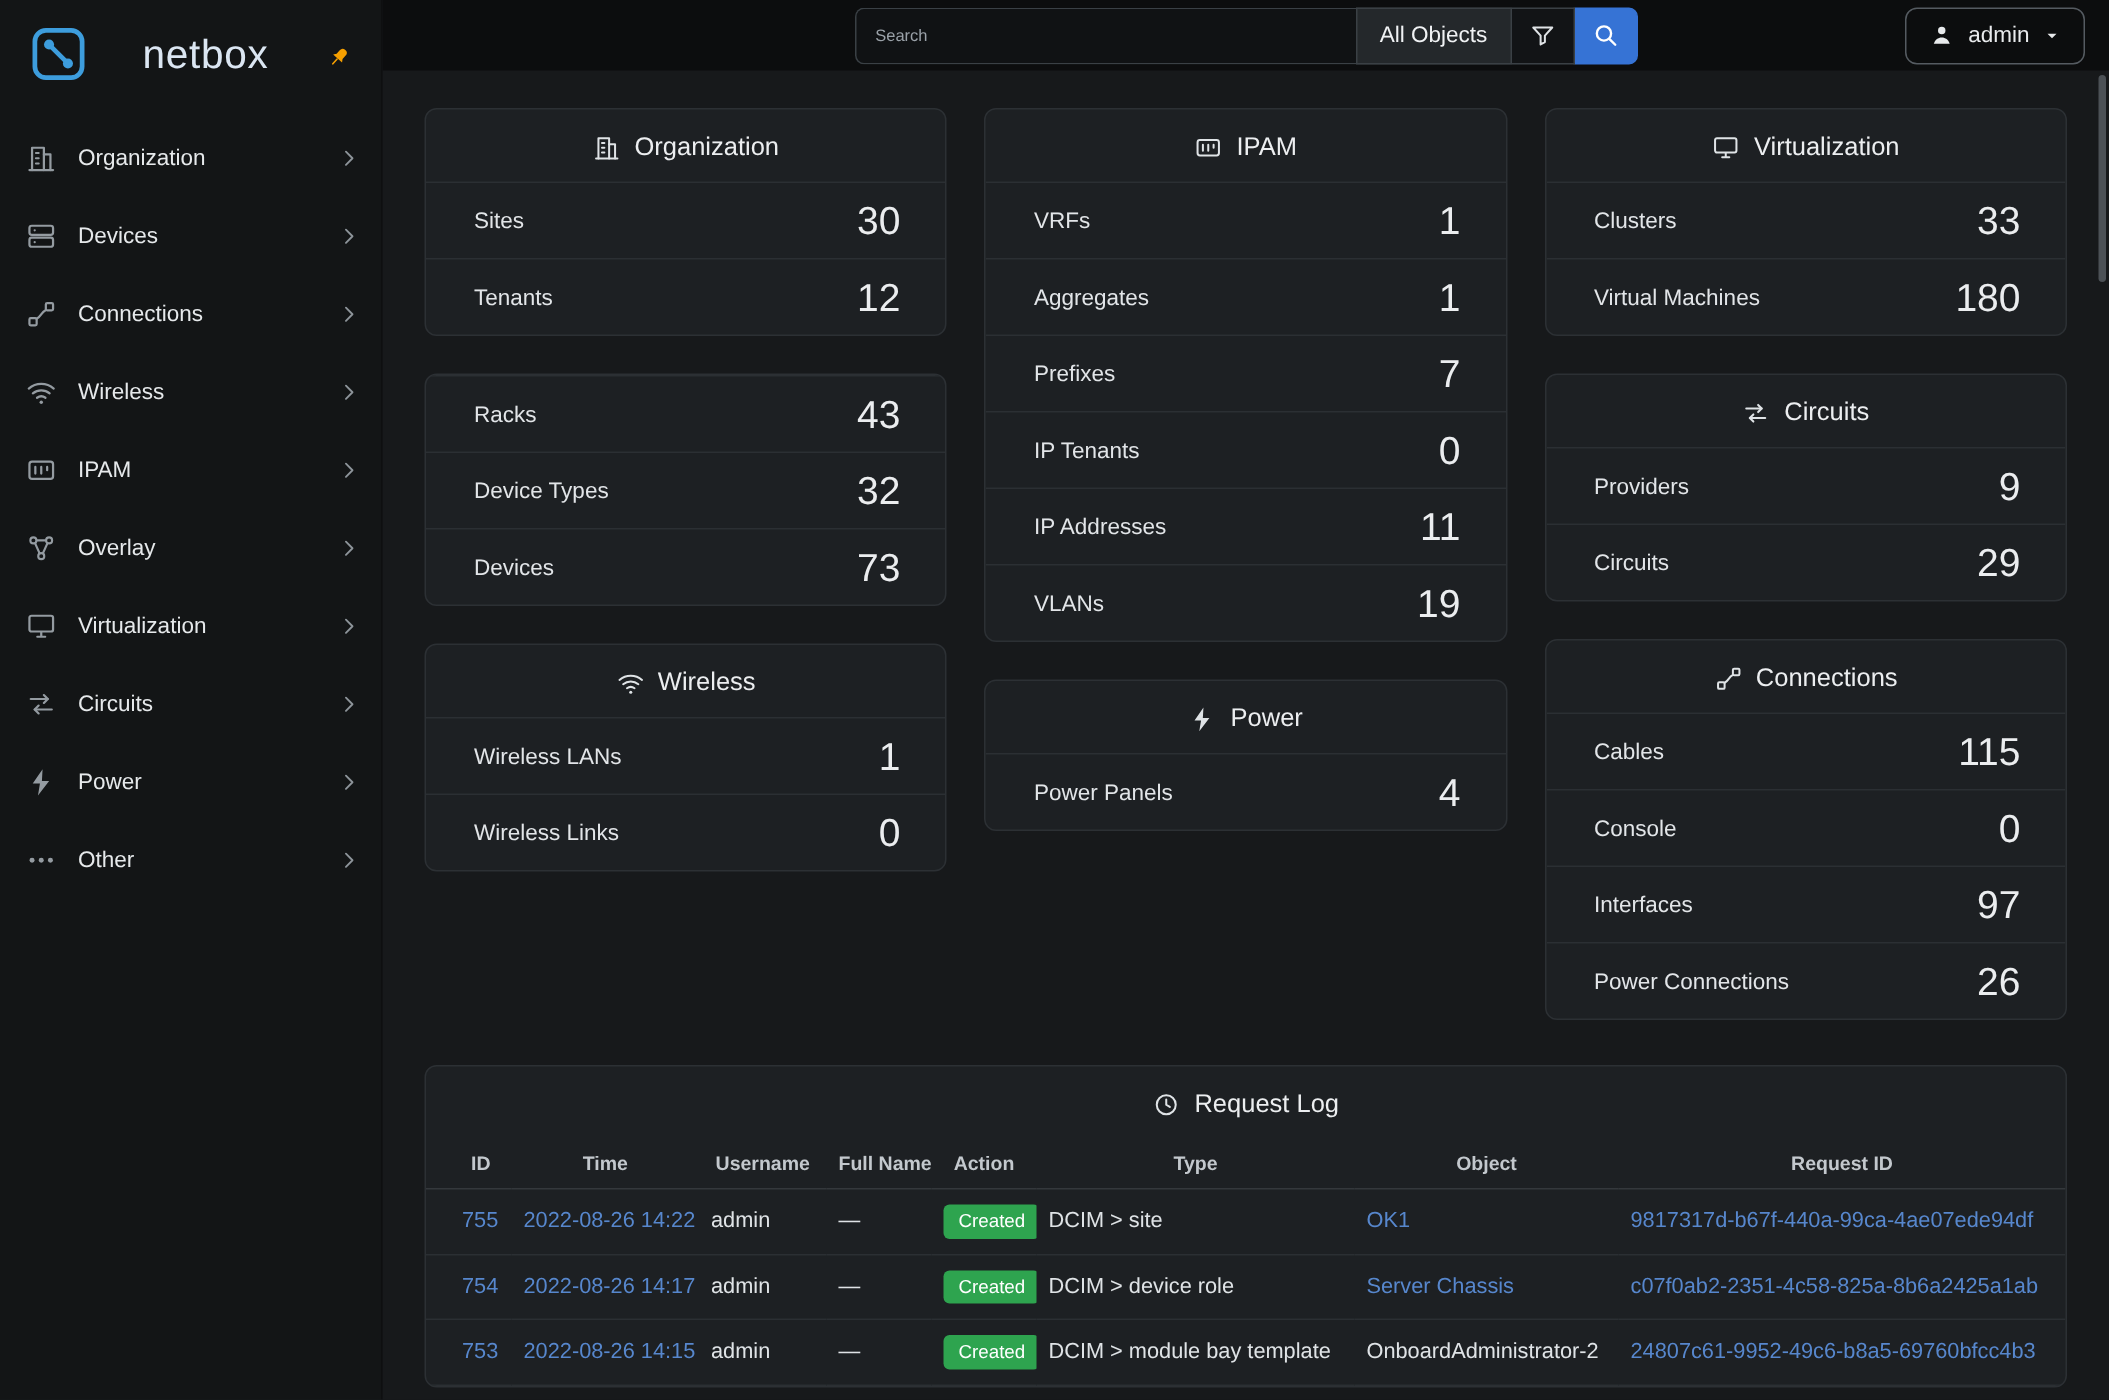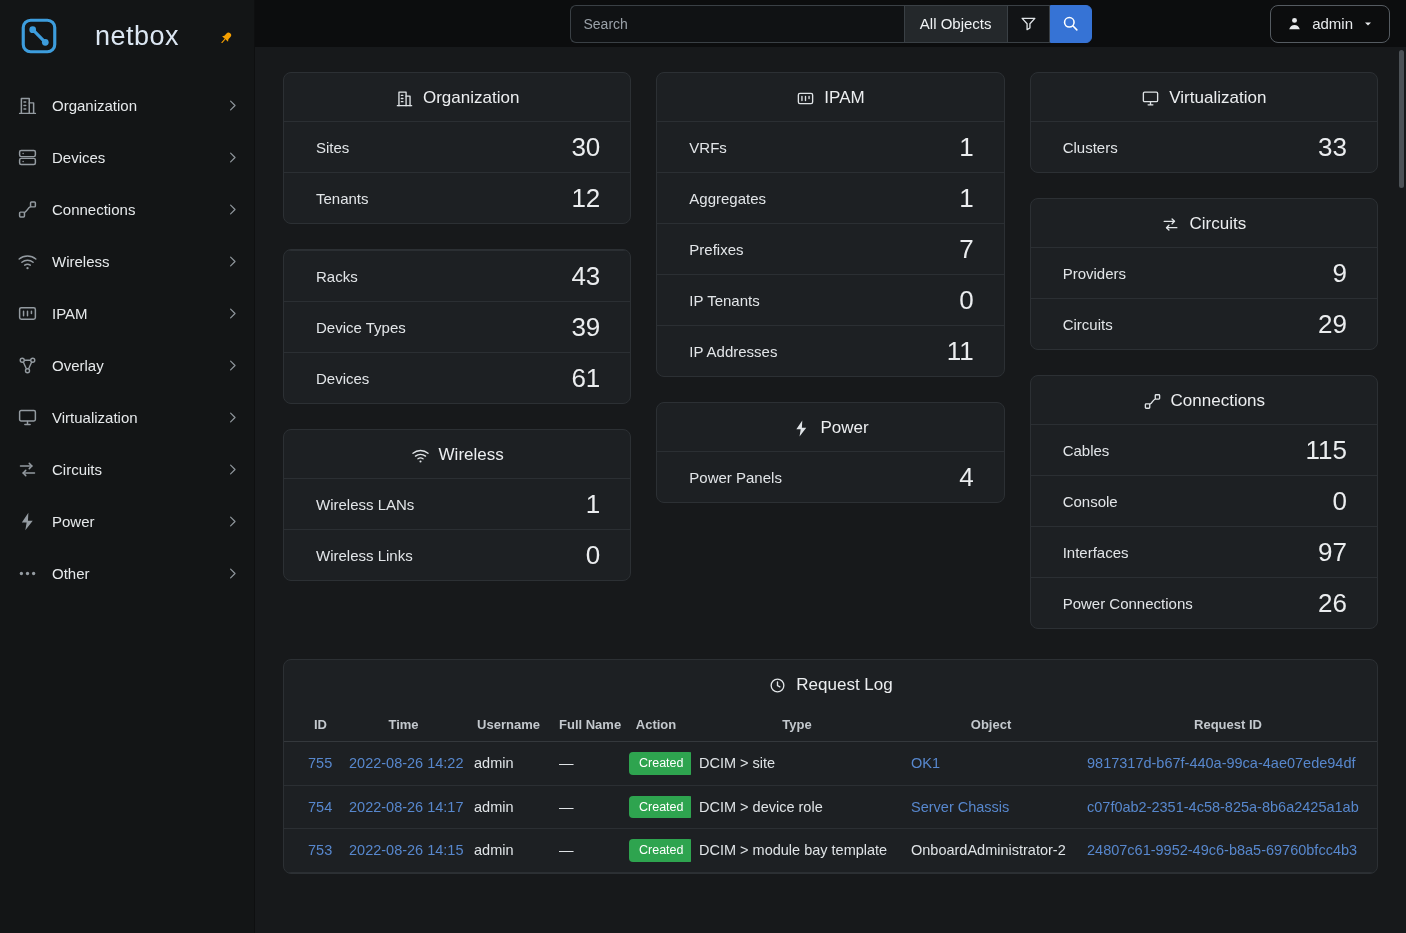"Search" .search-input { font-size: 14px -> 11px }
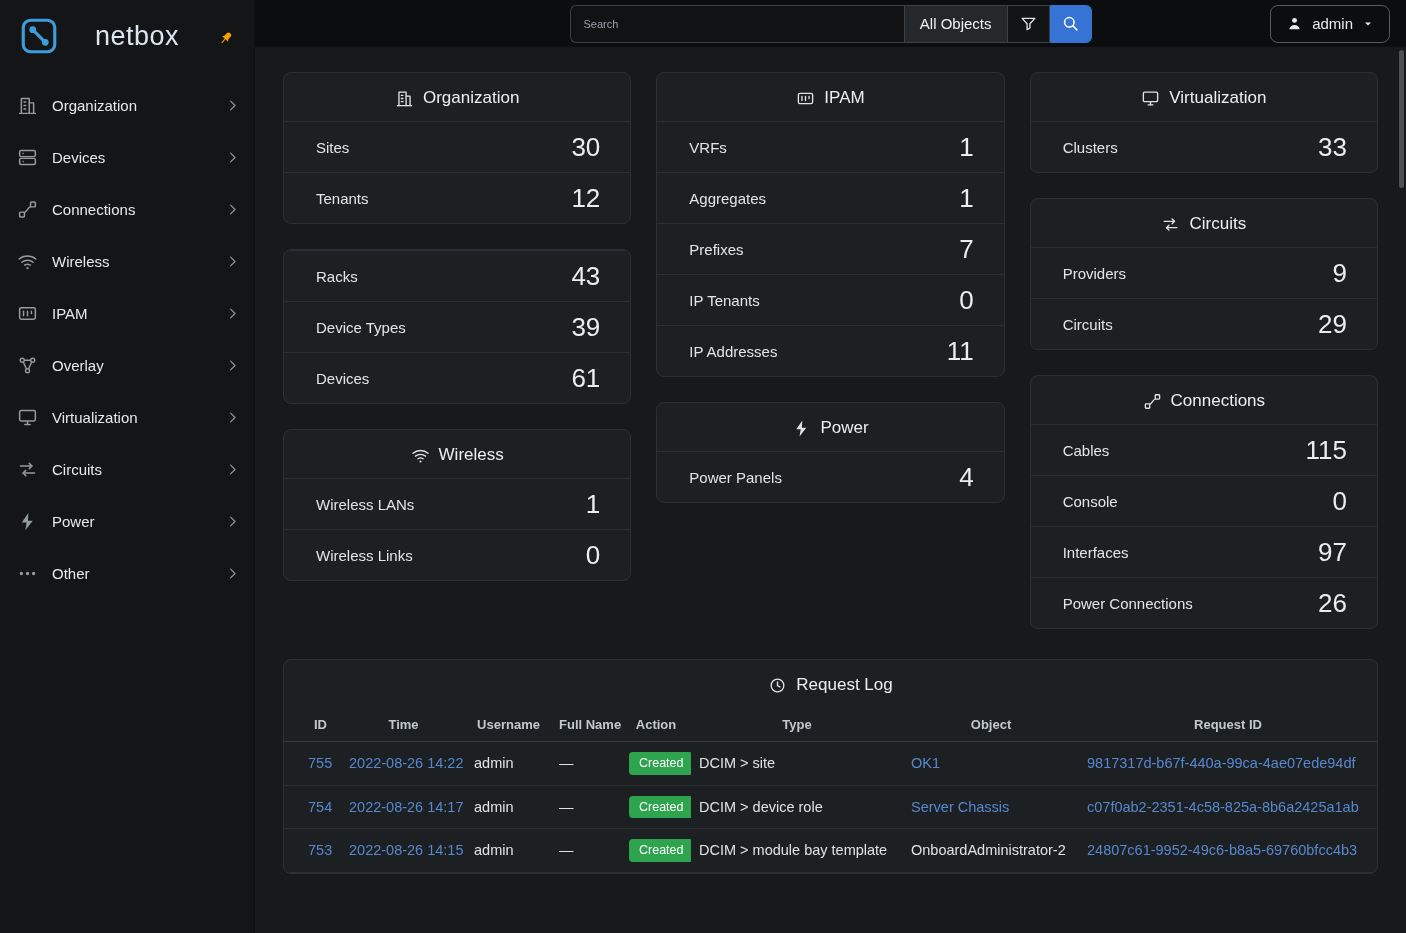"Virtual Machines" div.stat-row { html: none -> <div> <a>Virtual Machines</a> <span>180</span> </div> }
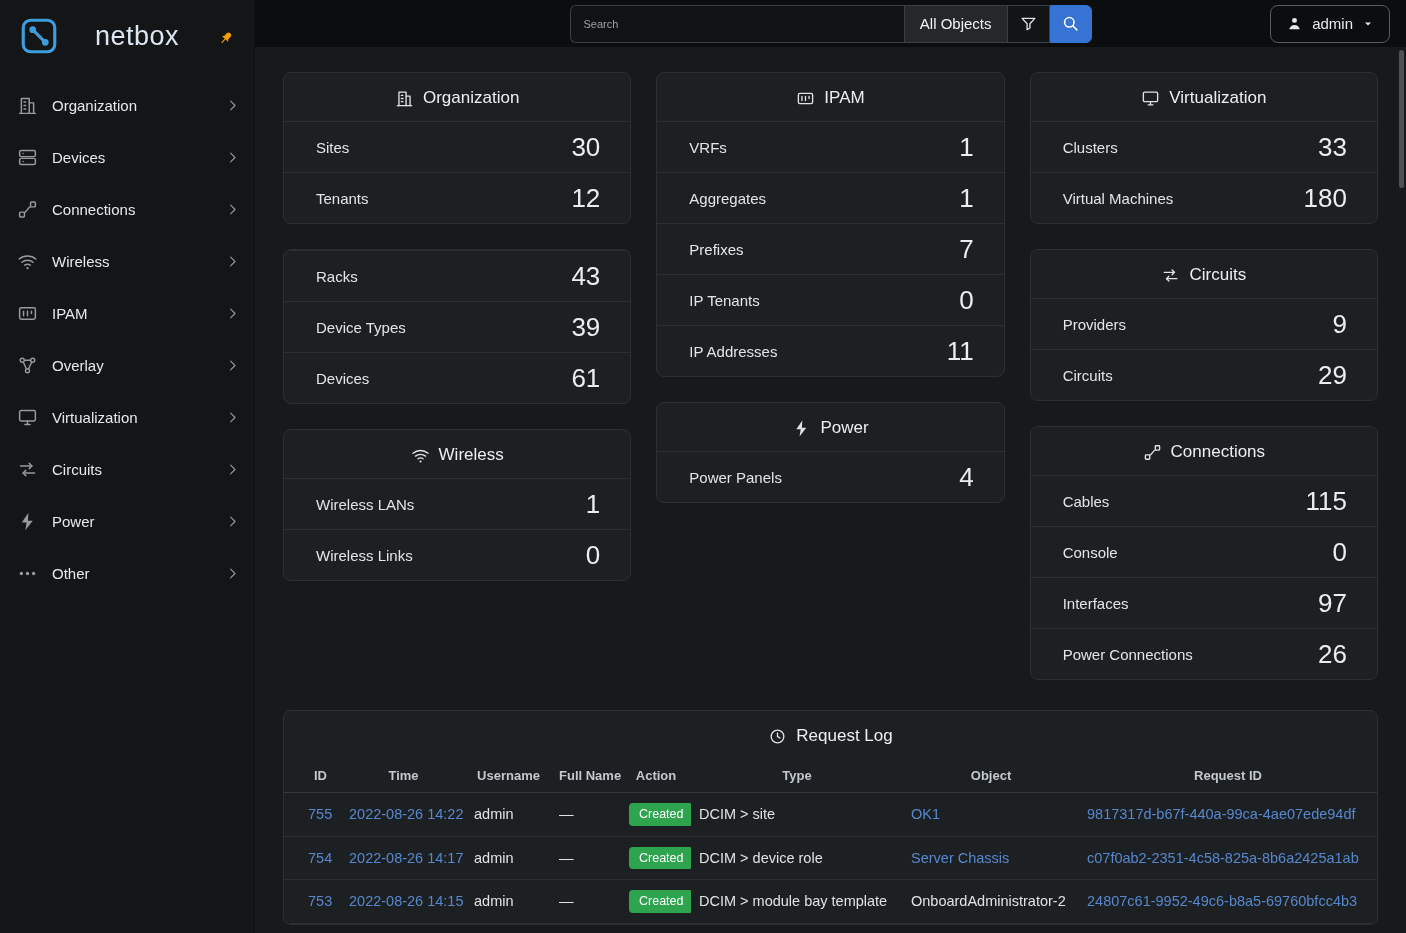"39" span.stat-value { text: 39 -> 32 }
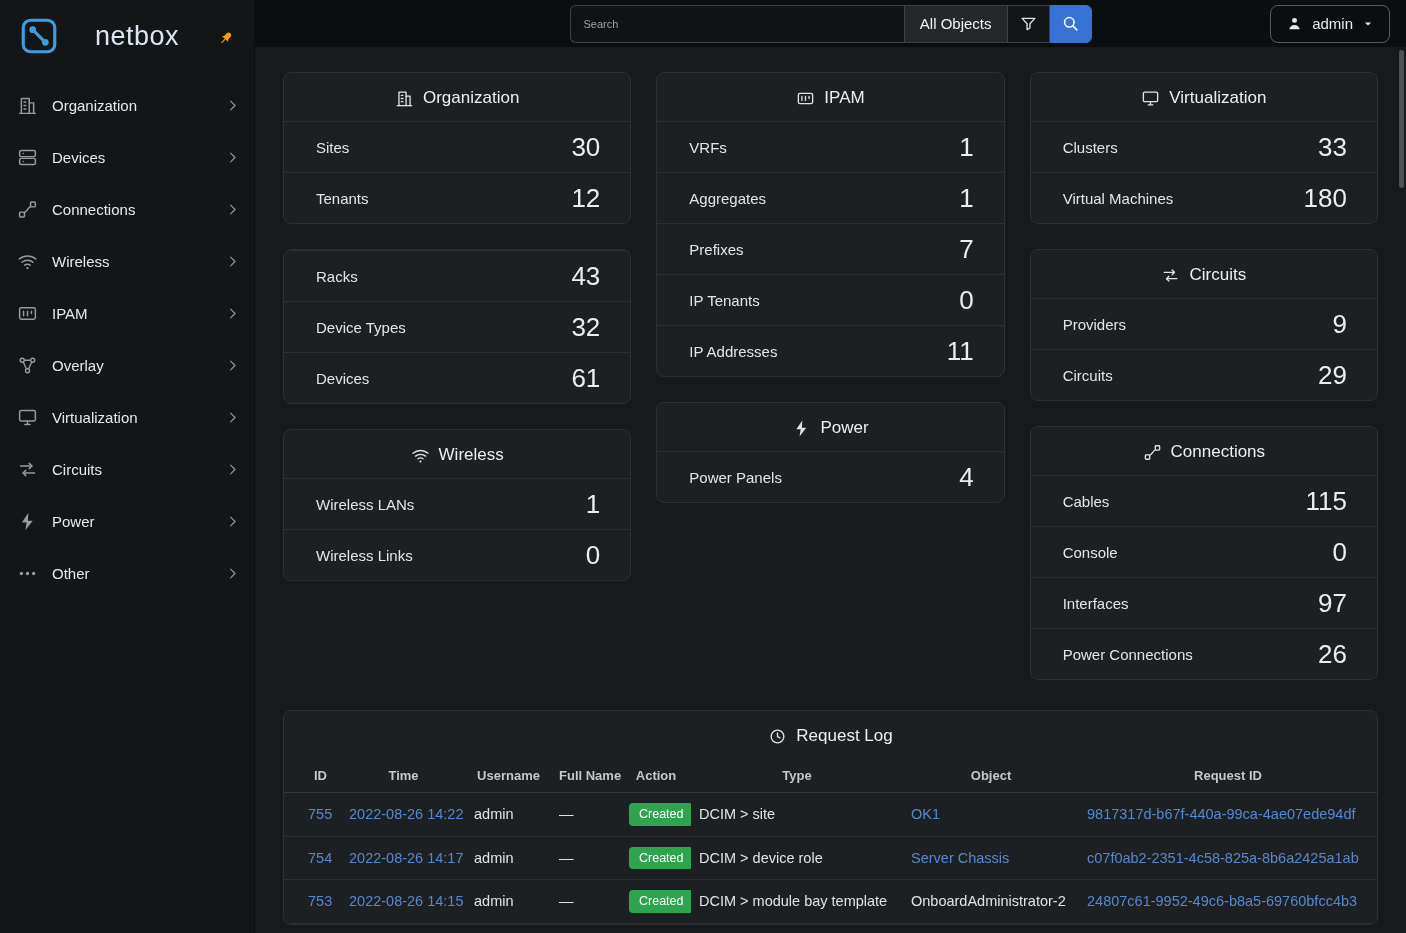"61" span.stat-value { text: 61 -> 73 }
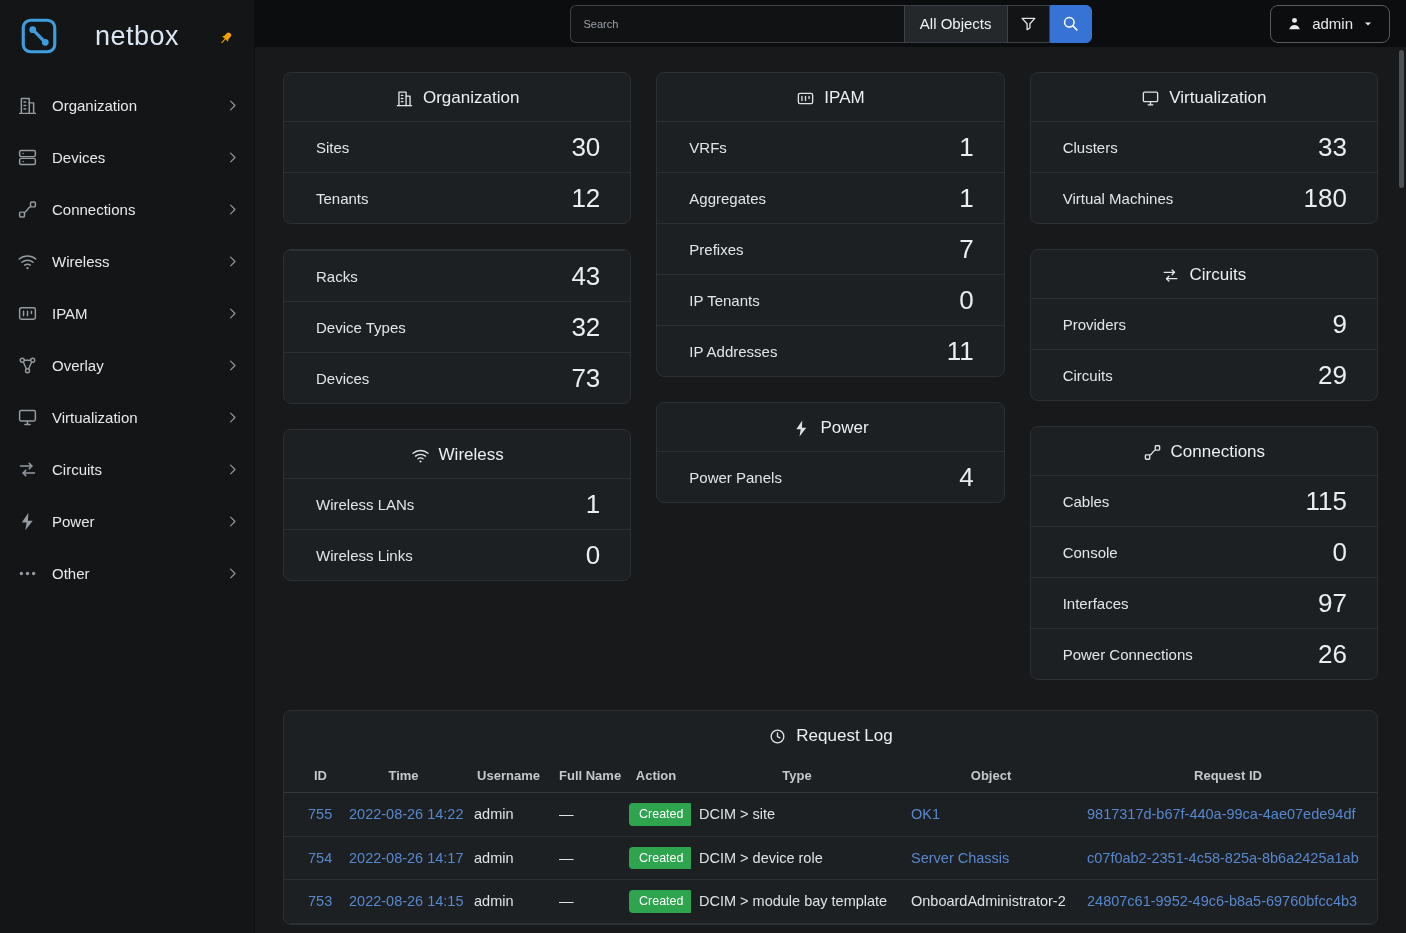"VLANs" div.stat-row { html: none -> <div> <a>VLANs</a> <span>19</span> </div> }
